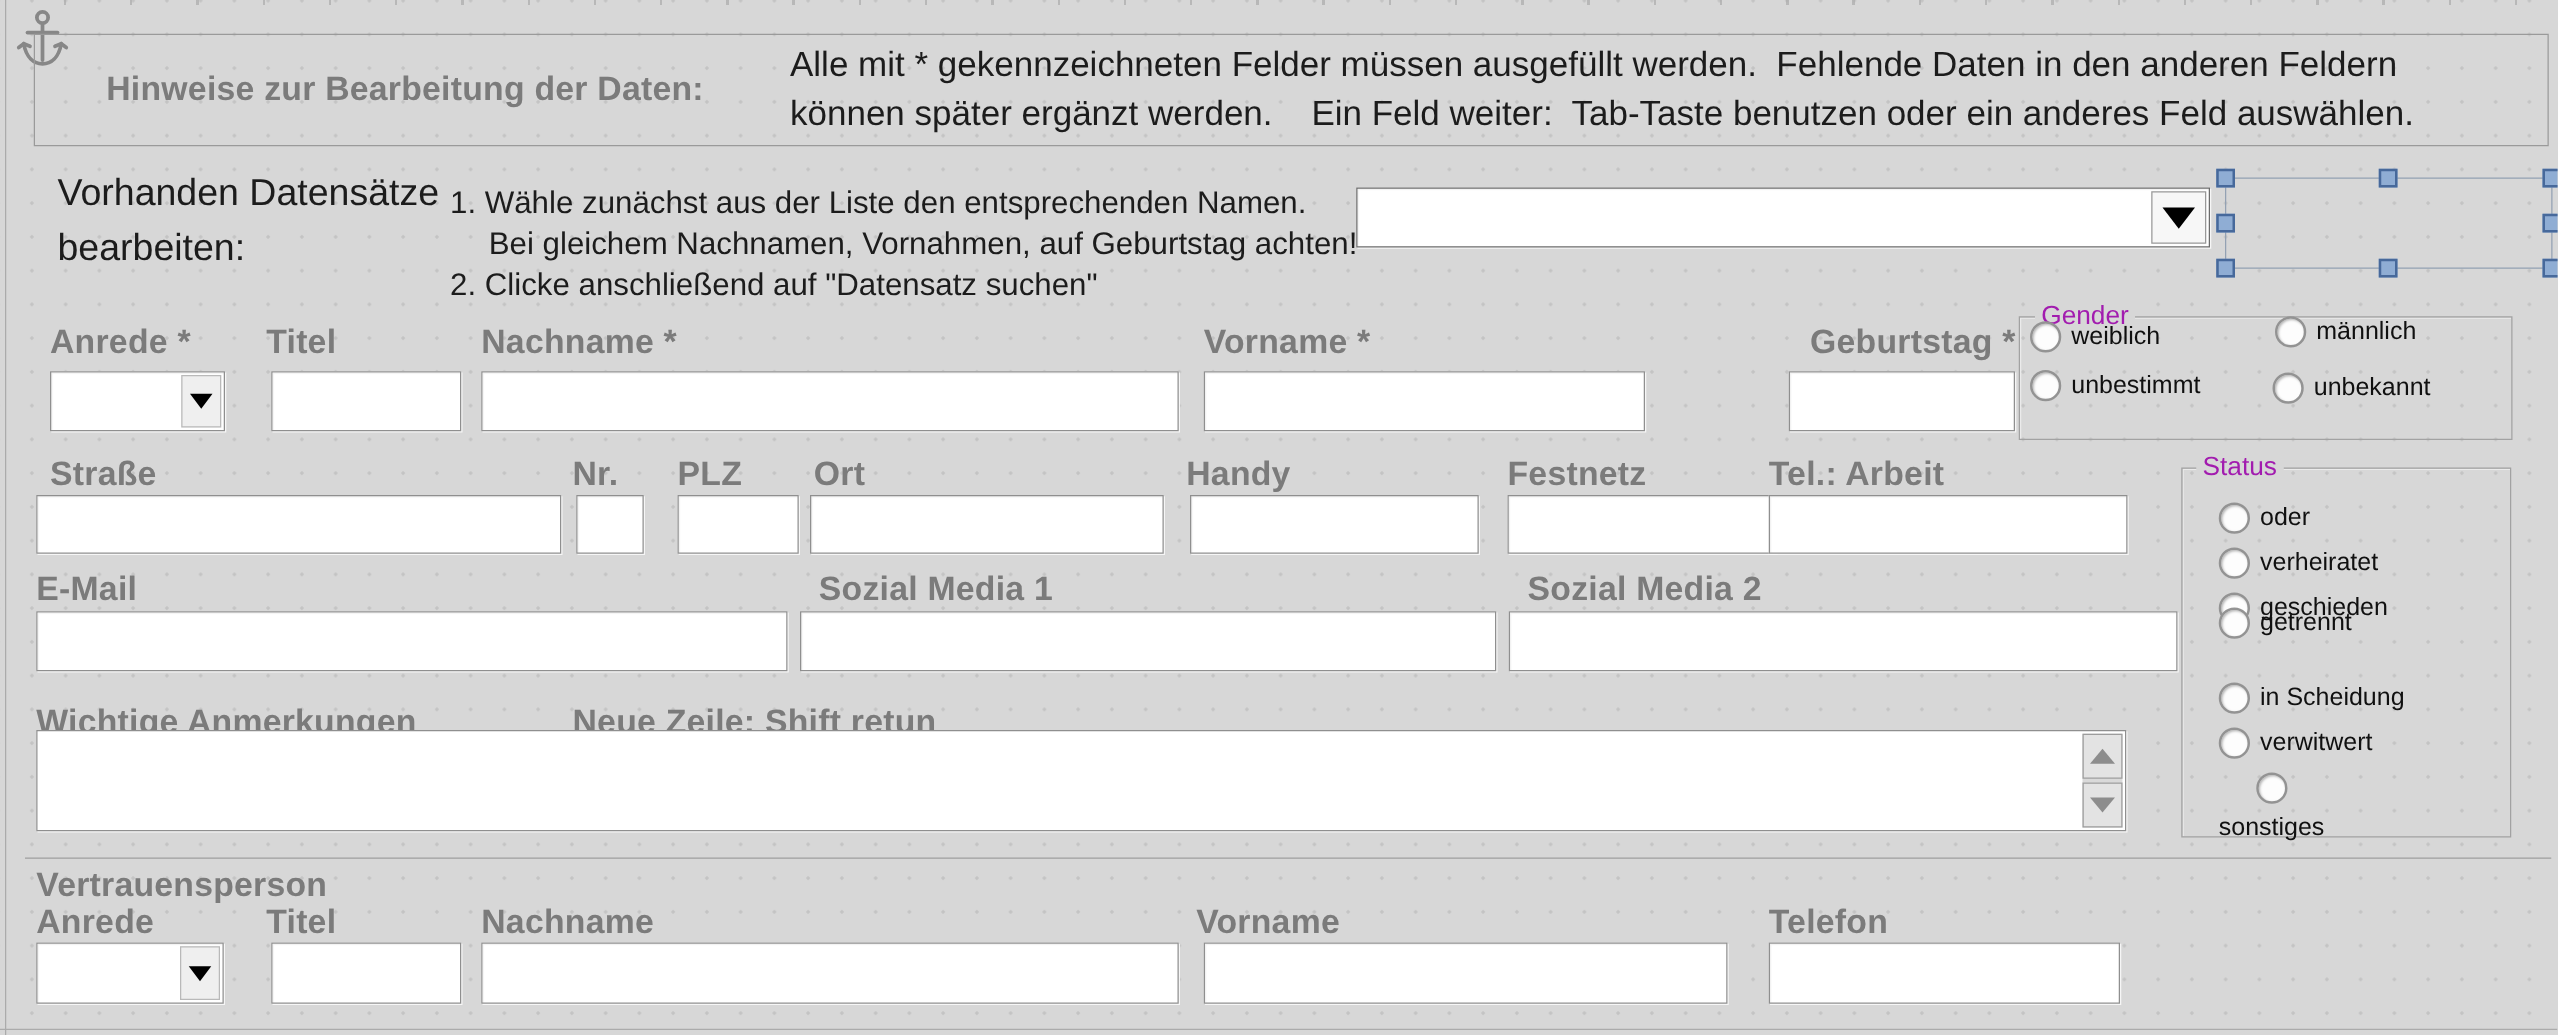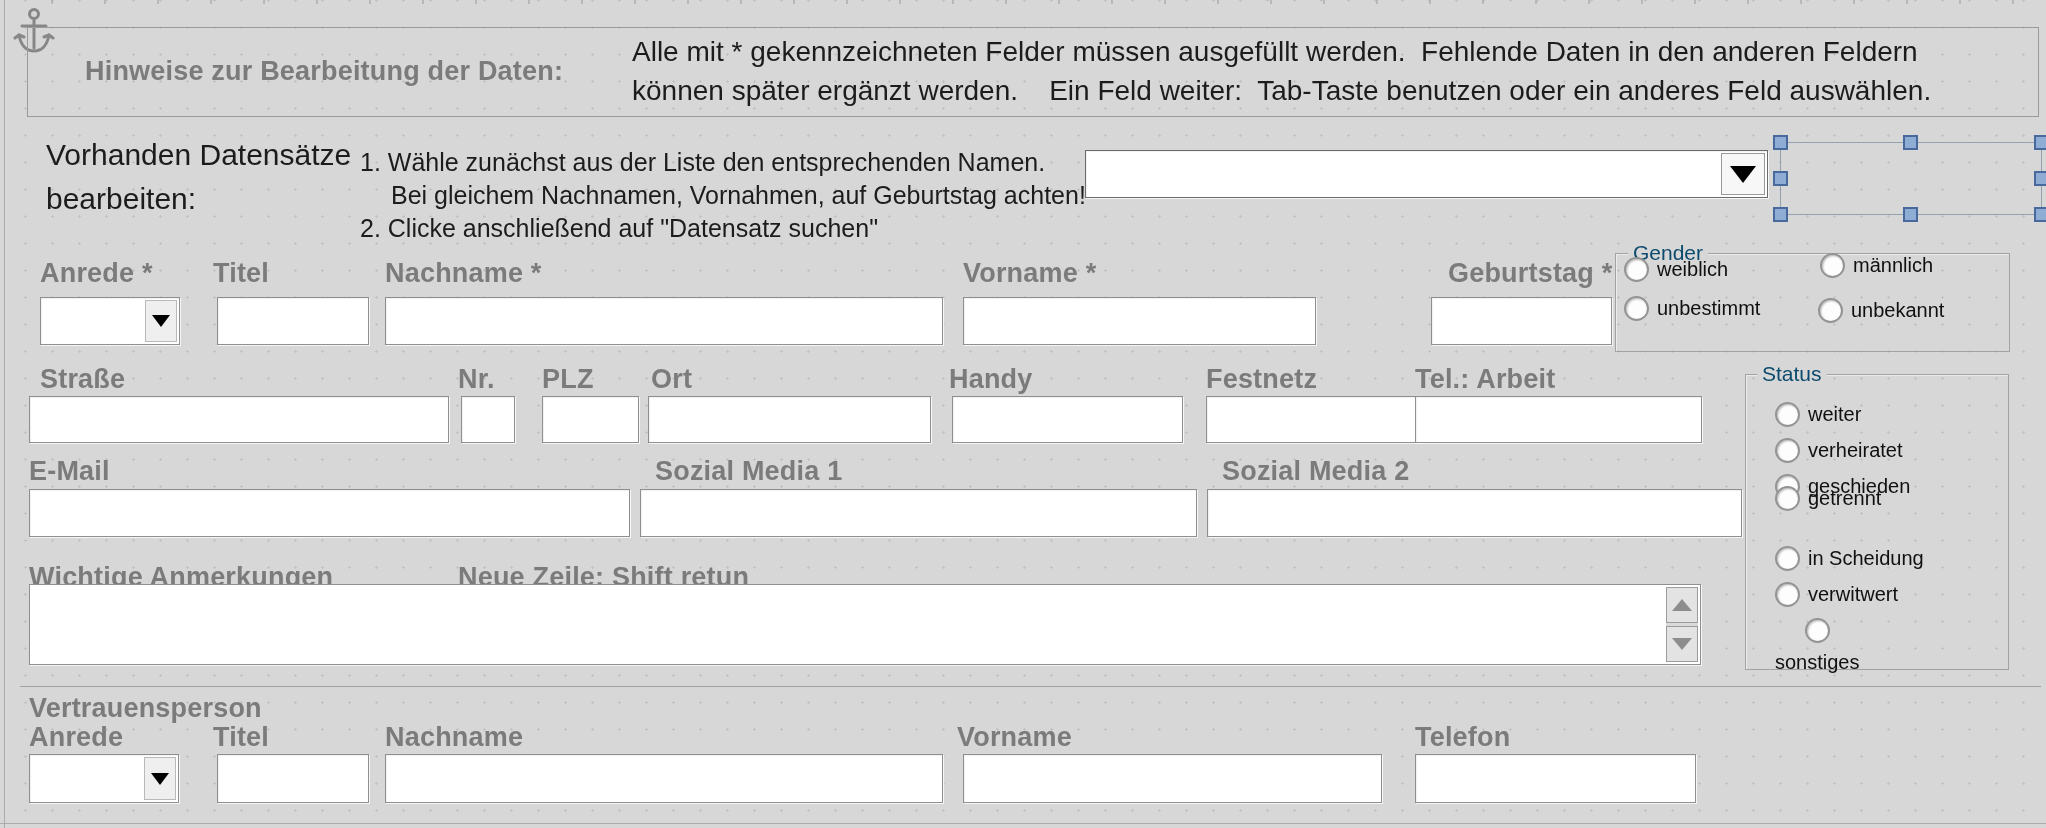"Gender" .groupcaption { color: #0c4a6e -> #a21caf }
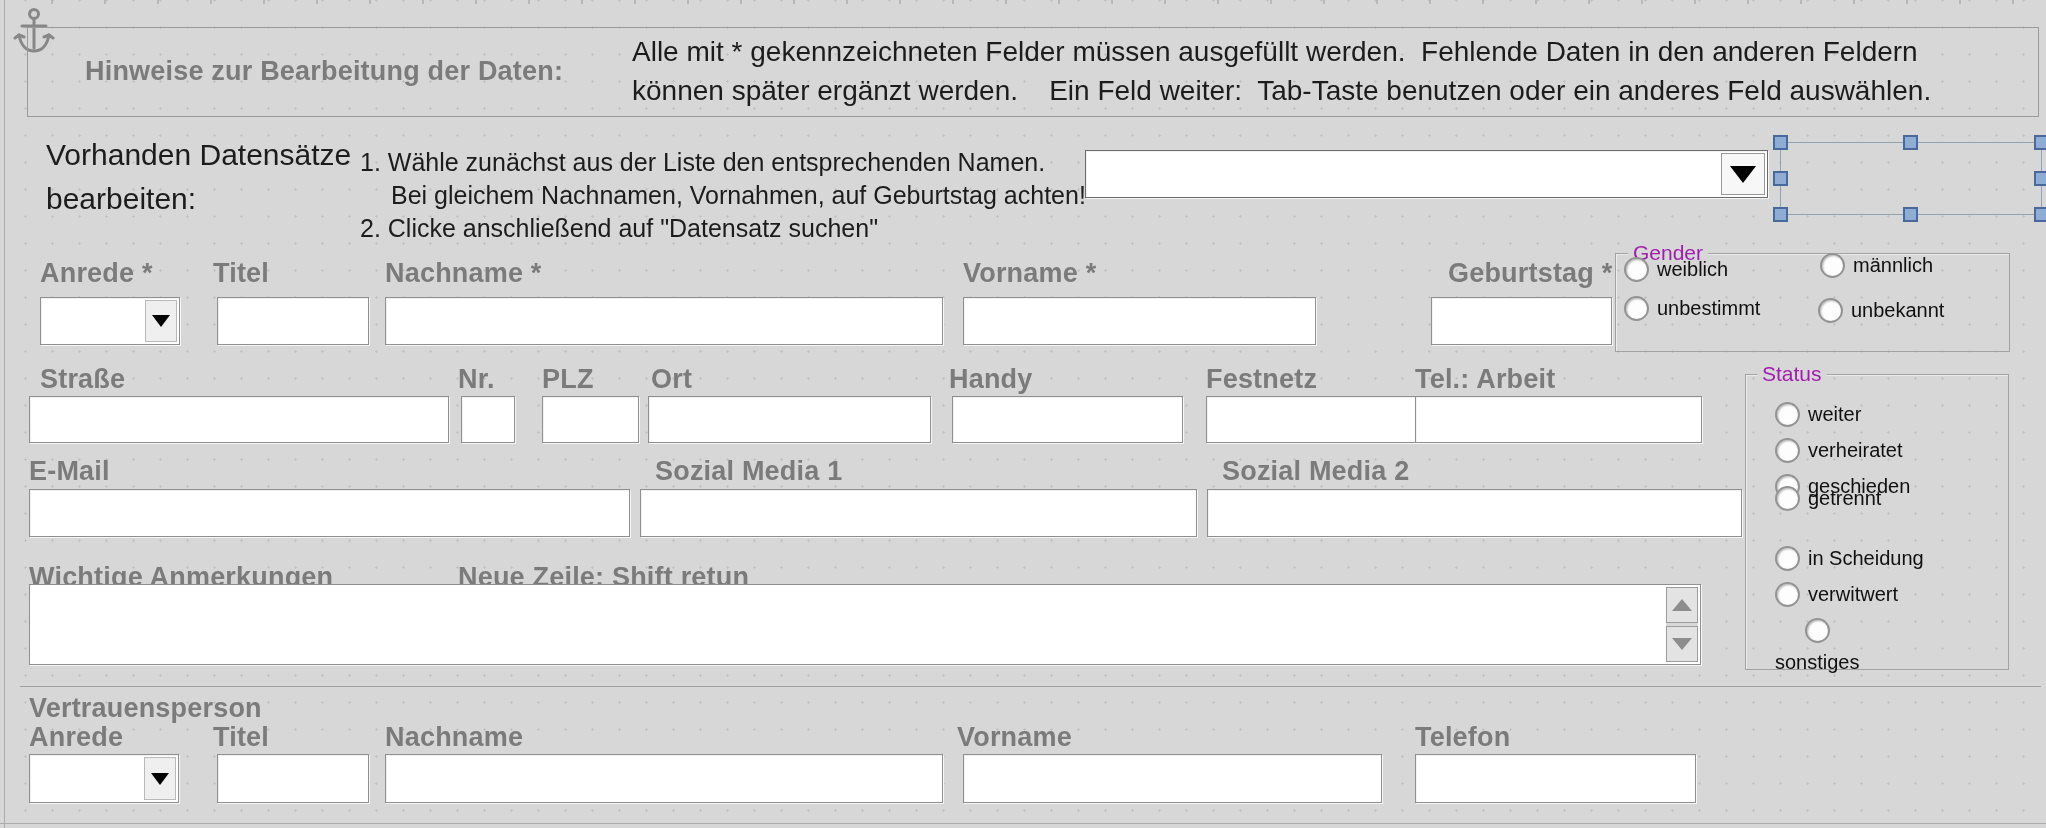"weiter" span.radio-label { text: weiter -> oder }
